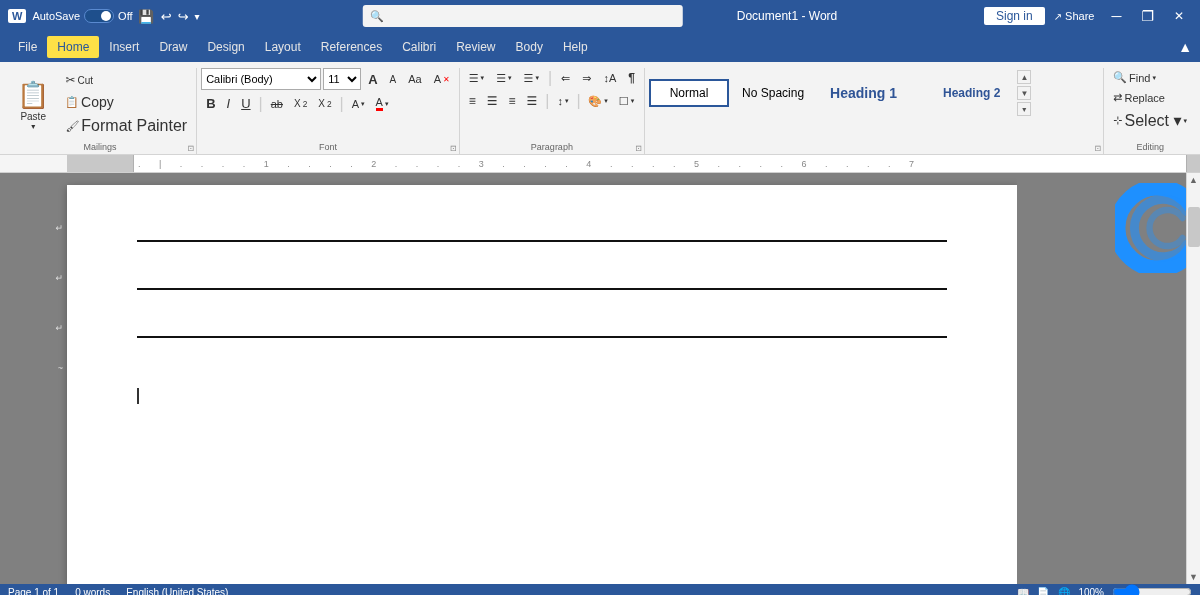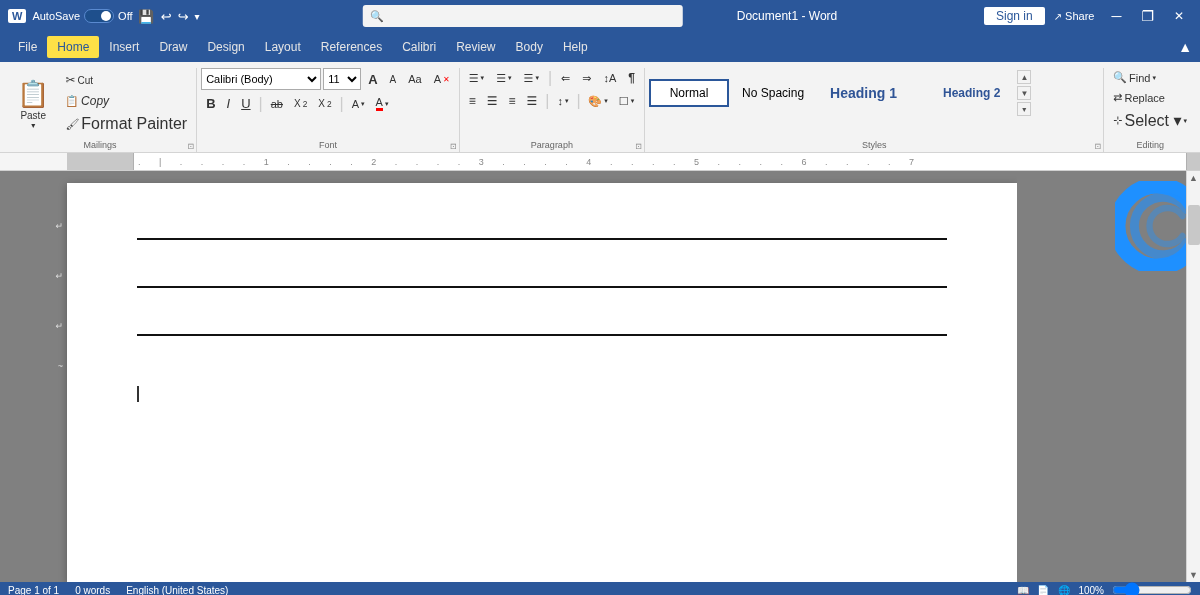"Copy" span { font-size: 12px -> 14px; font-style: italic -> none }
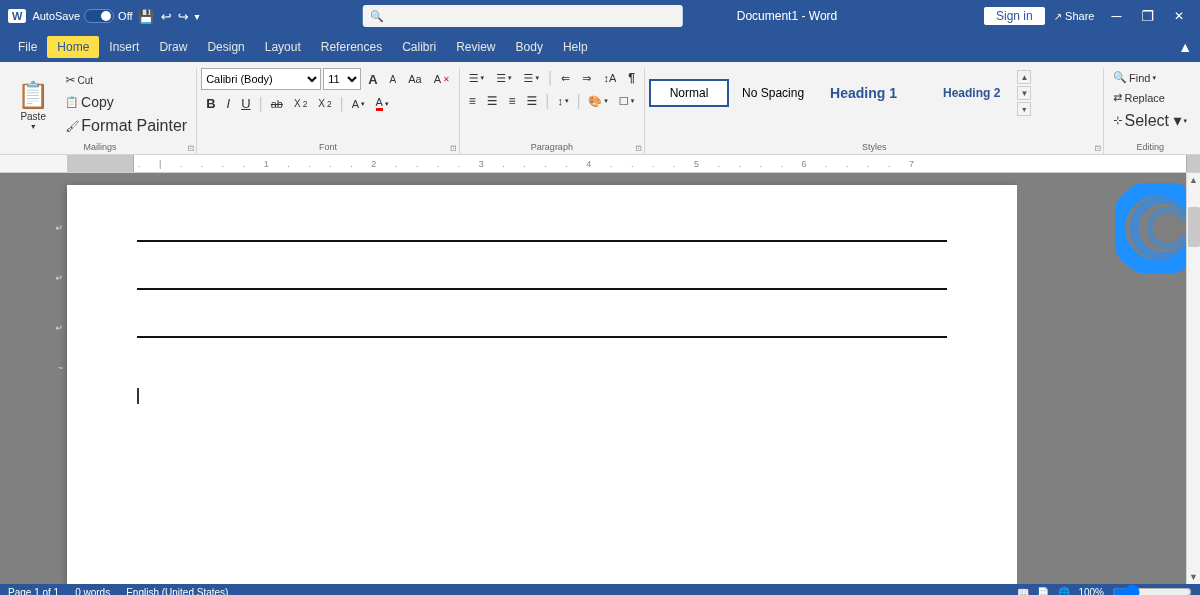"Styles" div.ribbon-group-title { html: <div>Styles</div> -> none }
